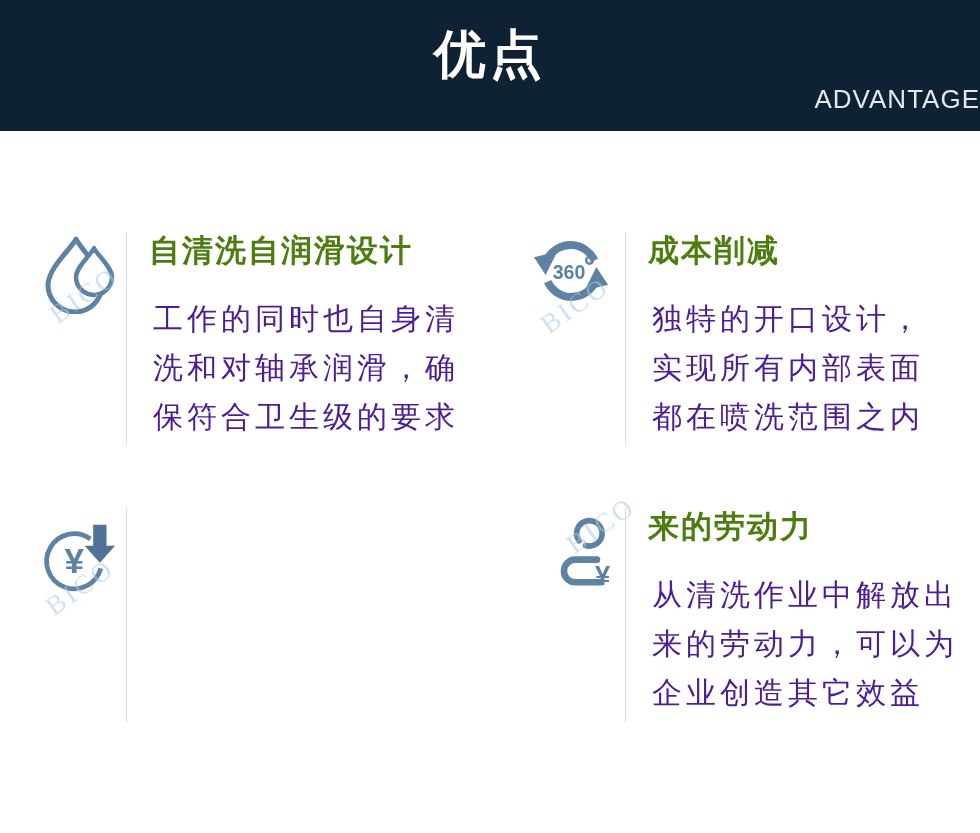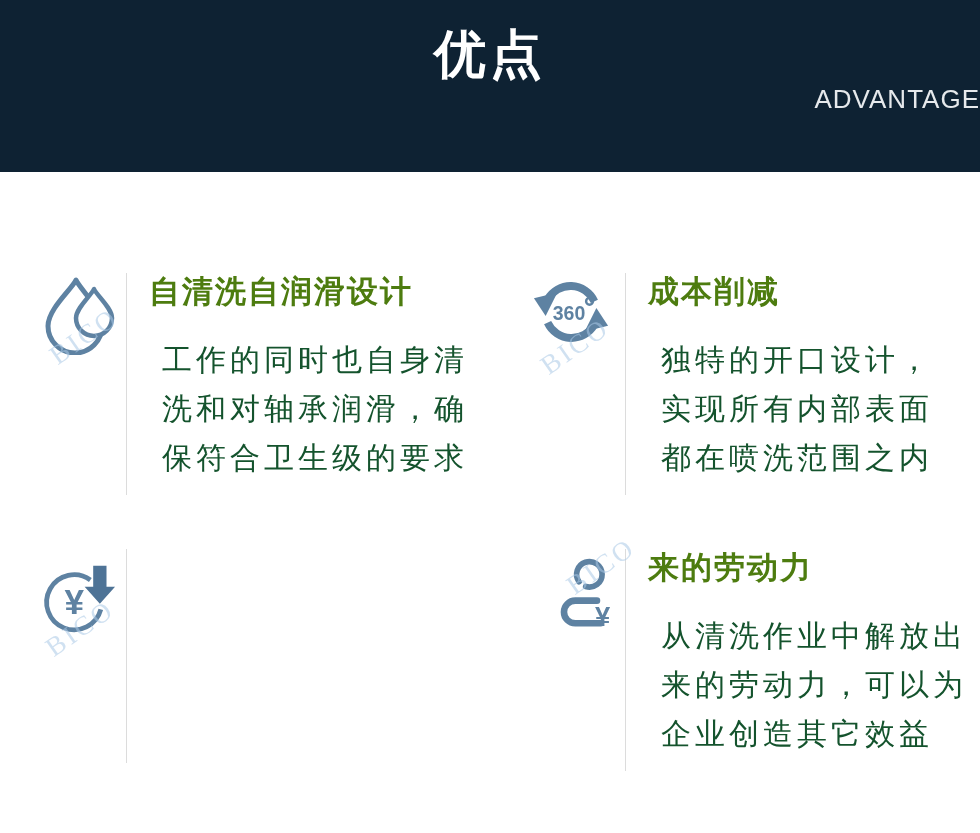"优点" .header { height: 172px -> 131px }
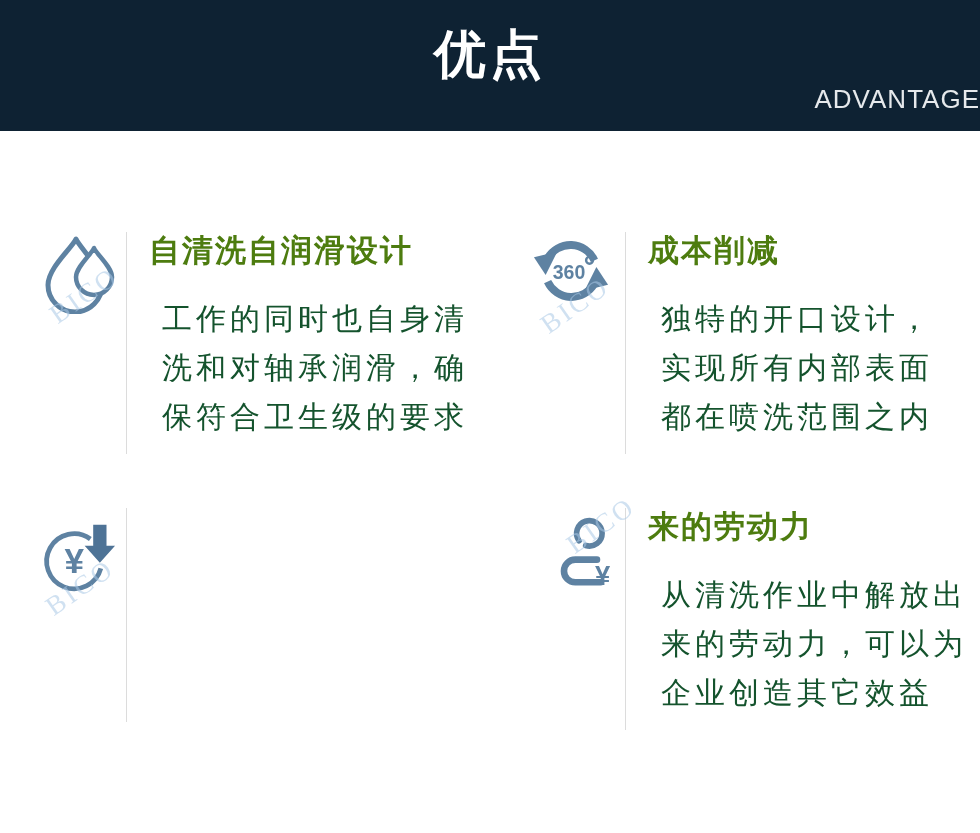"工作的同时也自身清" .feature-body { color: #14532d -> #4c1d95; margin: 13px -> 4px }
